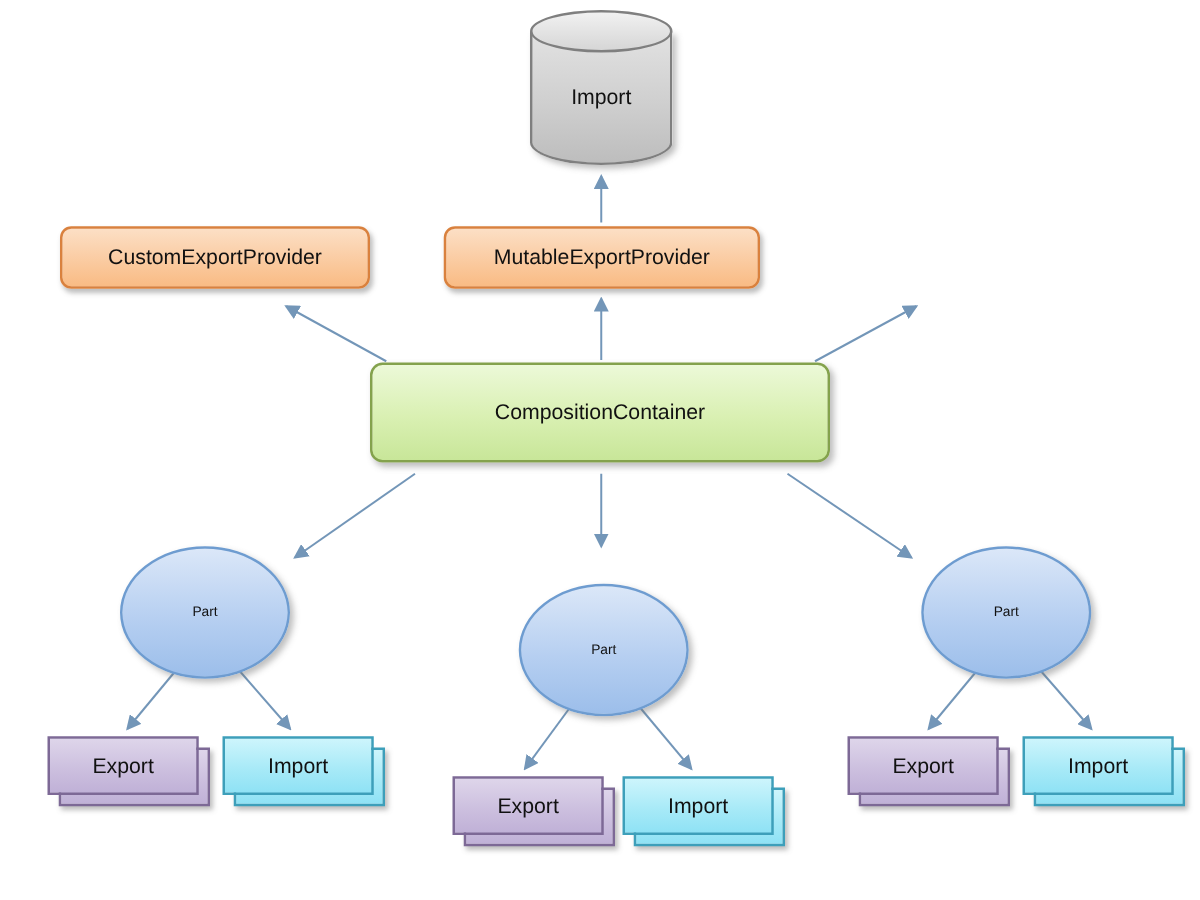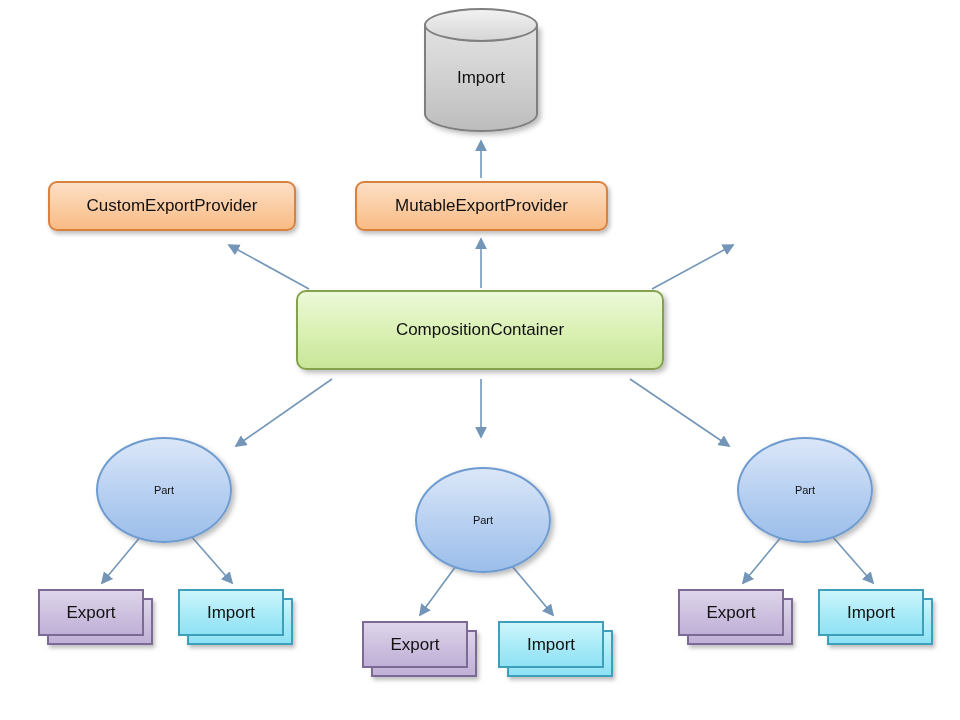"Export" .card-back, .card-front { width: 106px -> 121px }
